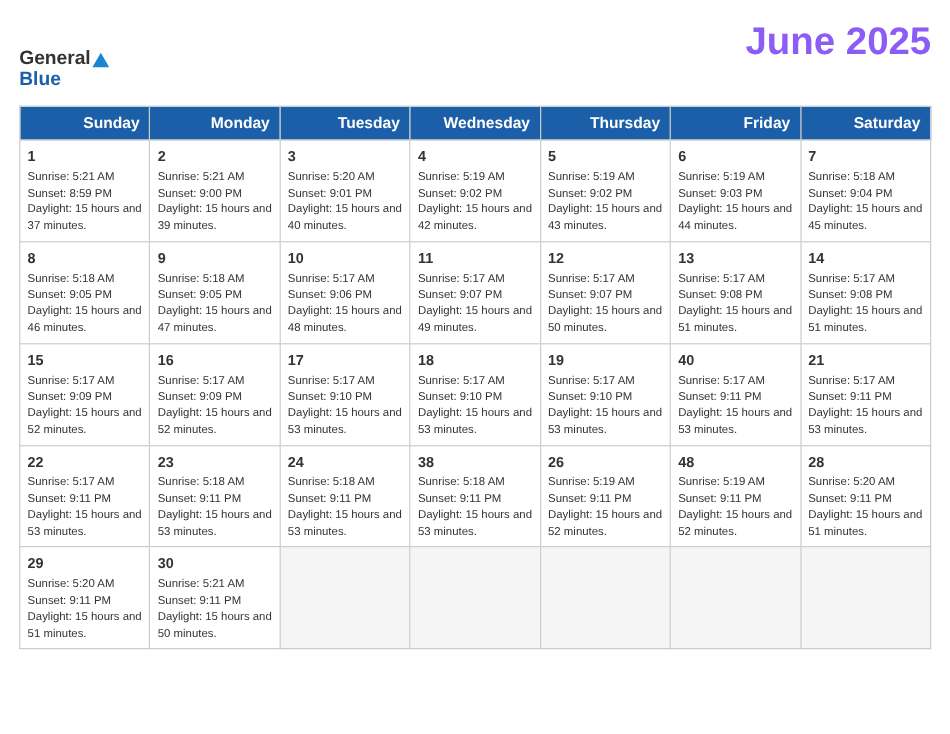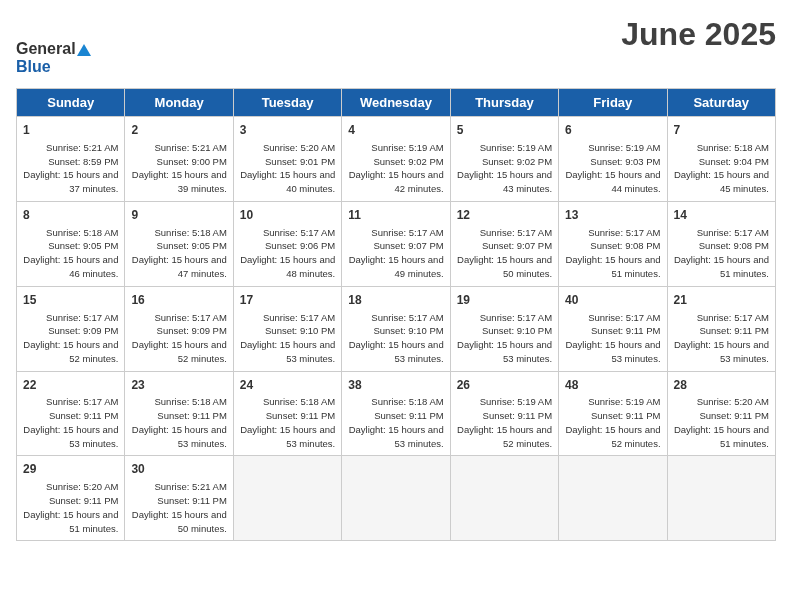"June 2025" .calendar-title { color: #404040 -> #8b5cf6 }
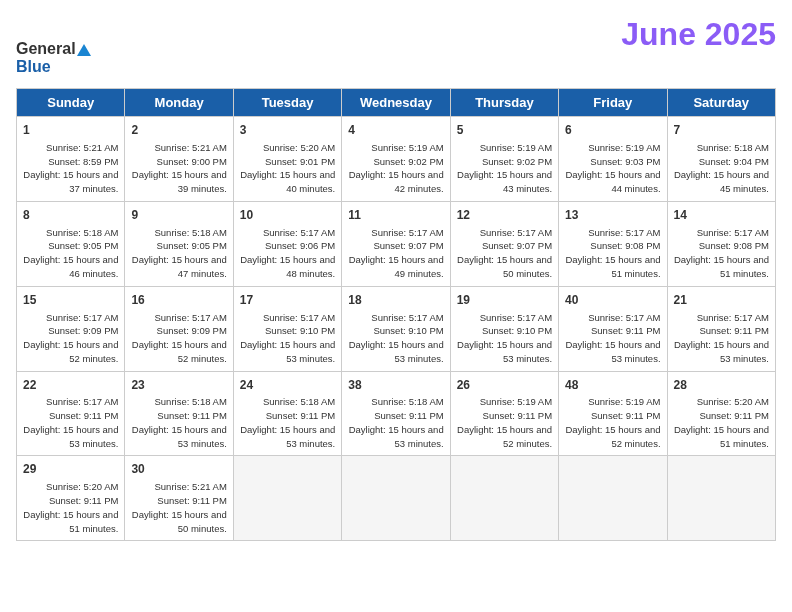"Sunday" .calendar-table thead tr th { text-align: center -> right }
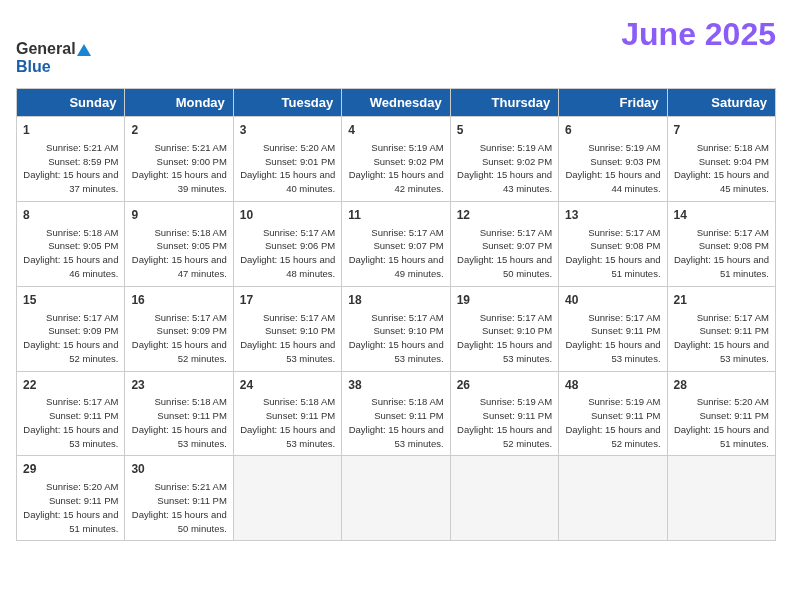"Sunrise: 5:21 AM Sunset: 8:59" .day-info { text-align: right -> none }
